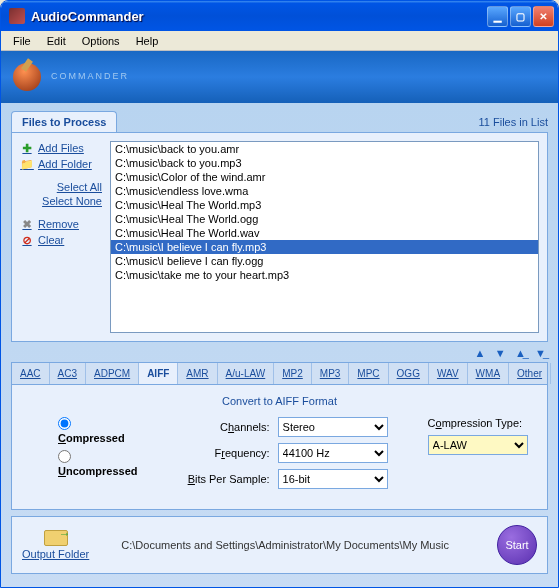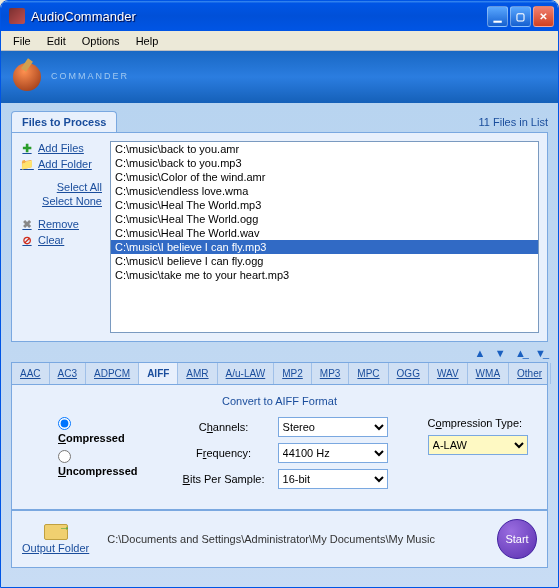"AudioCommander" .titlebar .title { font-weight: normal -> bold }
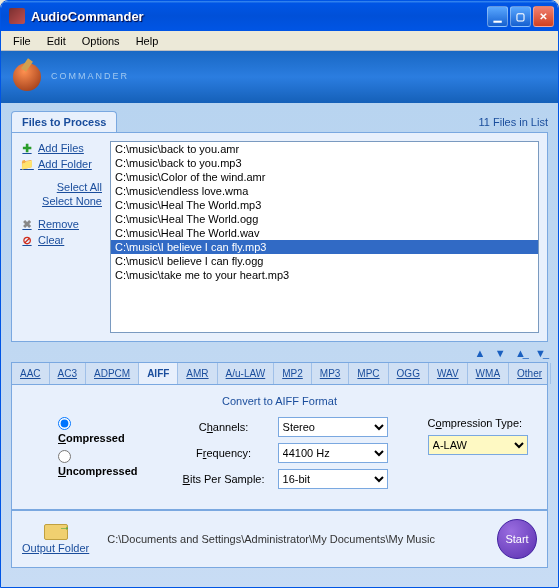"Channels:" .paramcol .lab { text-align: center -> right }
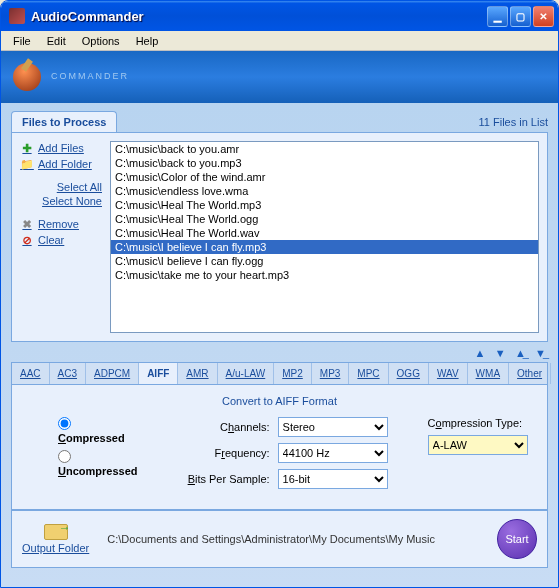"Output Folder" .footer { gap: none -> 14px; margin-top: none -> 6px }
